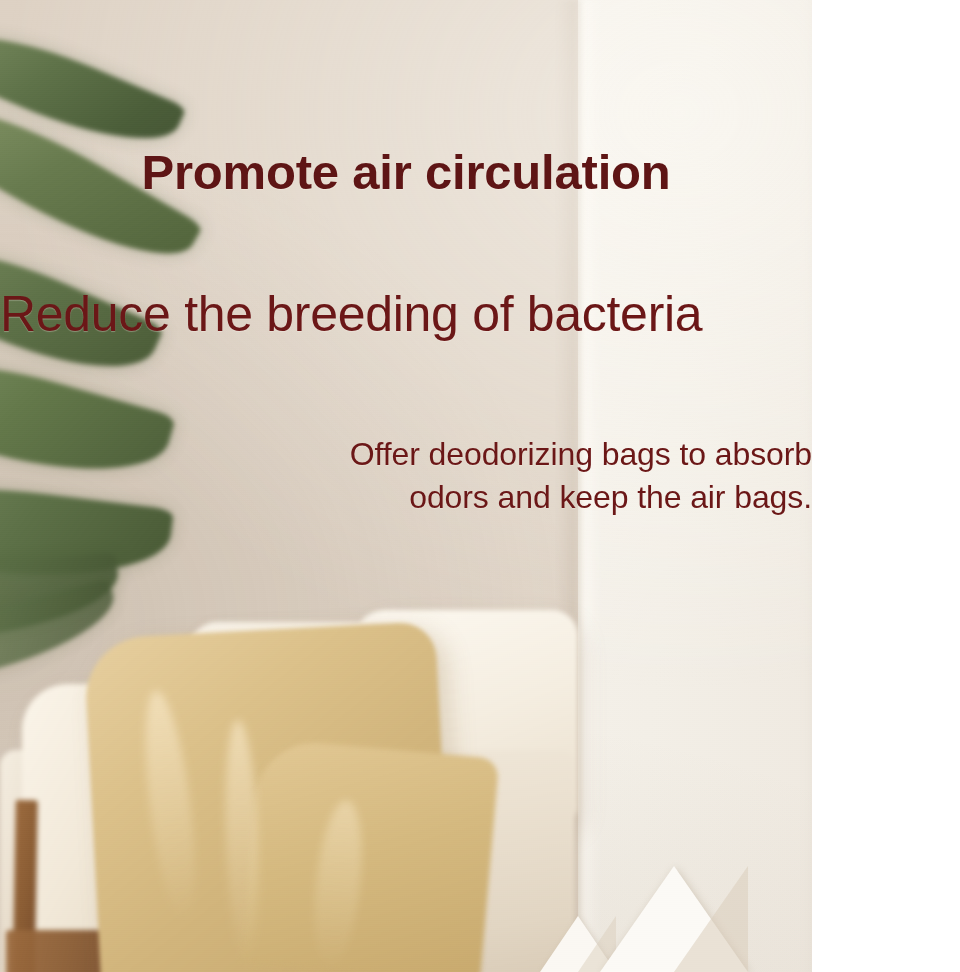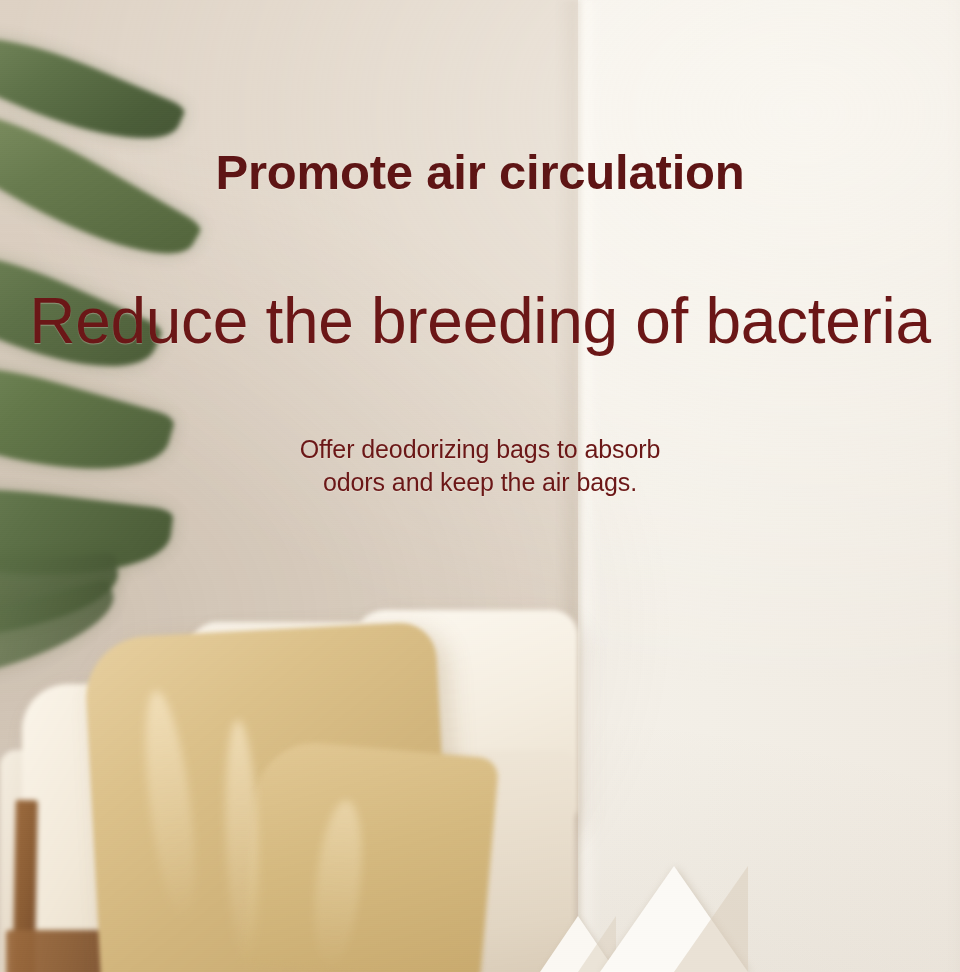"Promote air circulation" #stage { width: 960px -> 812px }
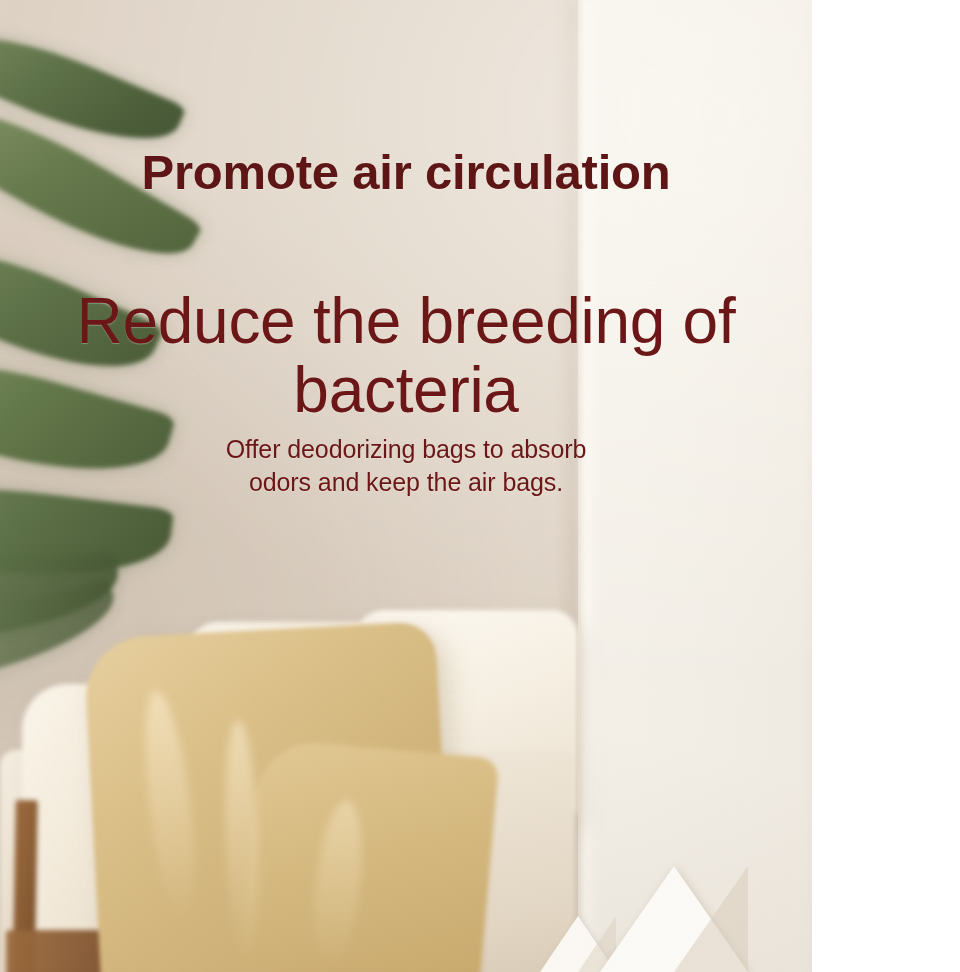"Reduce the breeding of bacteria" .subline { font-size: 64px -> 50px; text-align: center -> left }
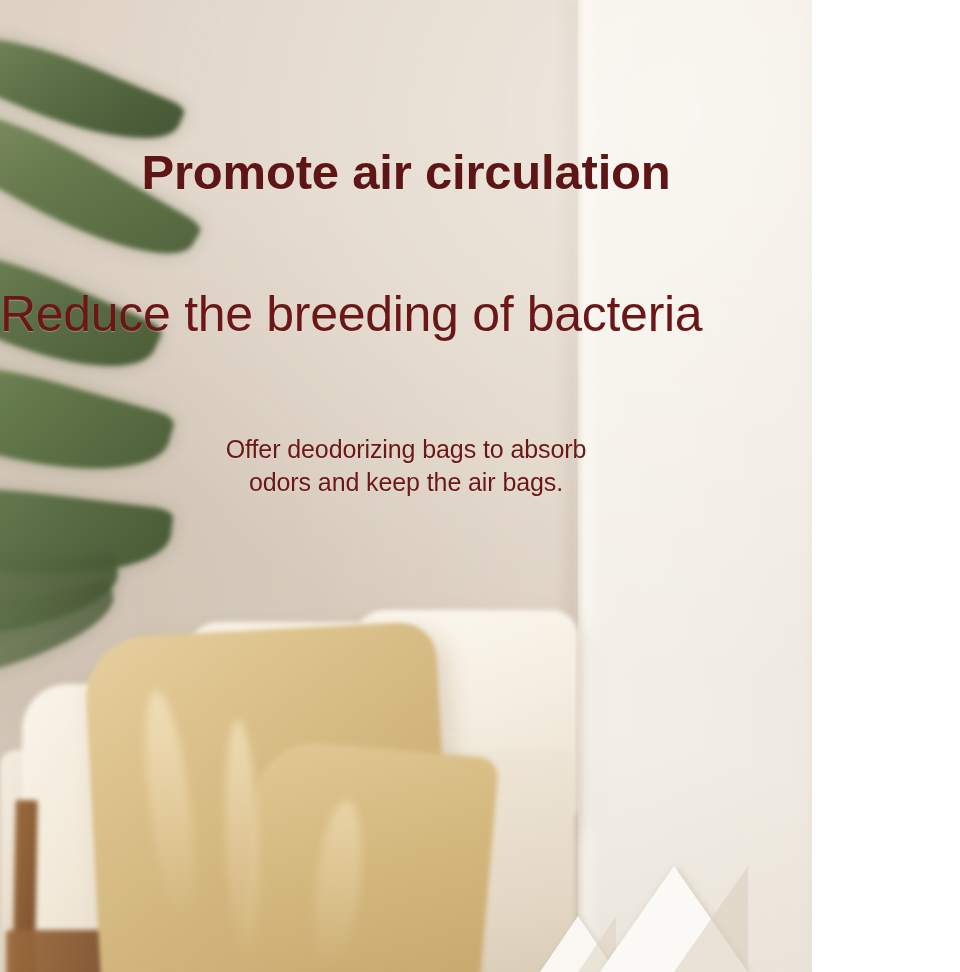"Offer deodorizing bags to absorb" .body-copy { font-size: 25px -> 32px; text-align: center -> right }
